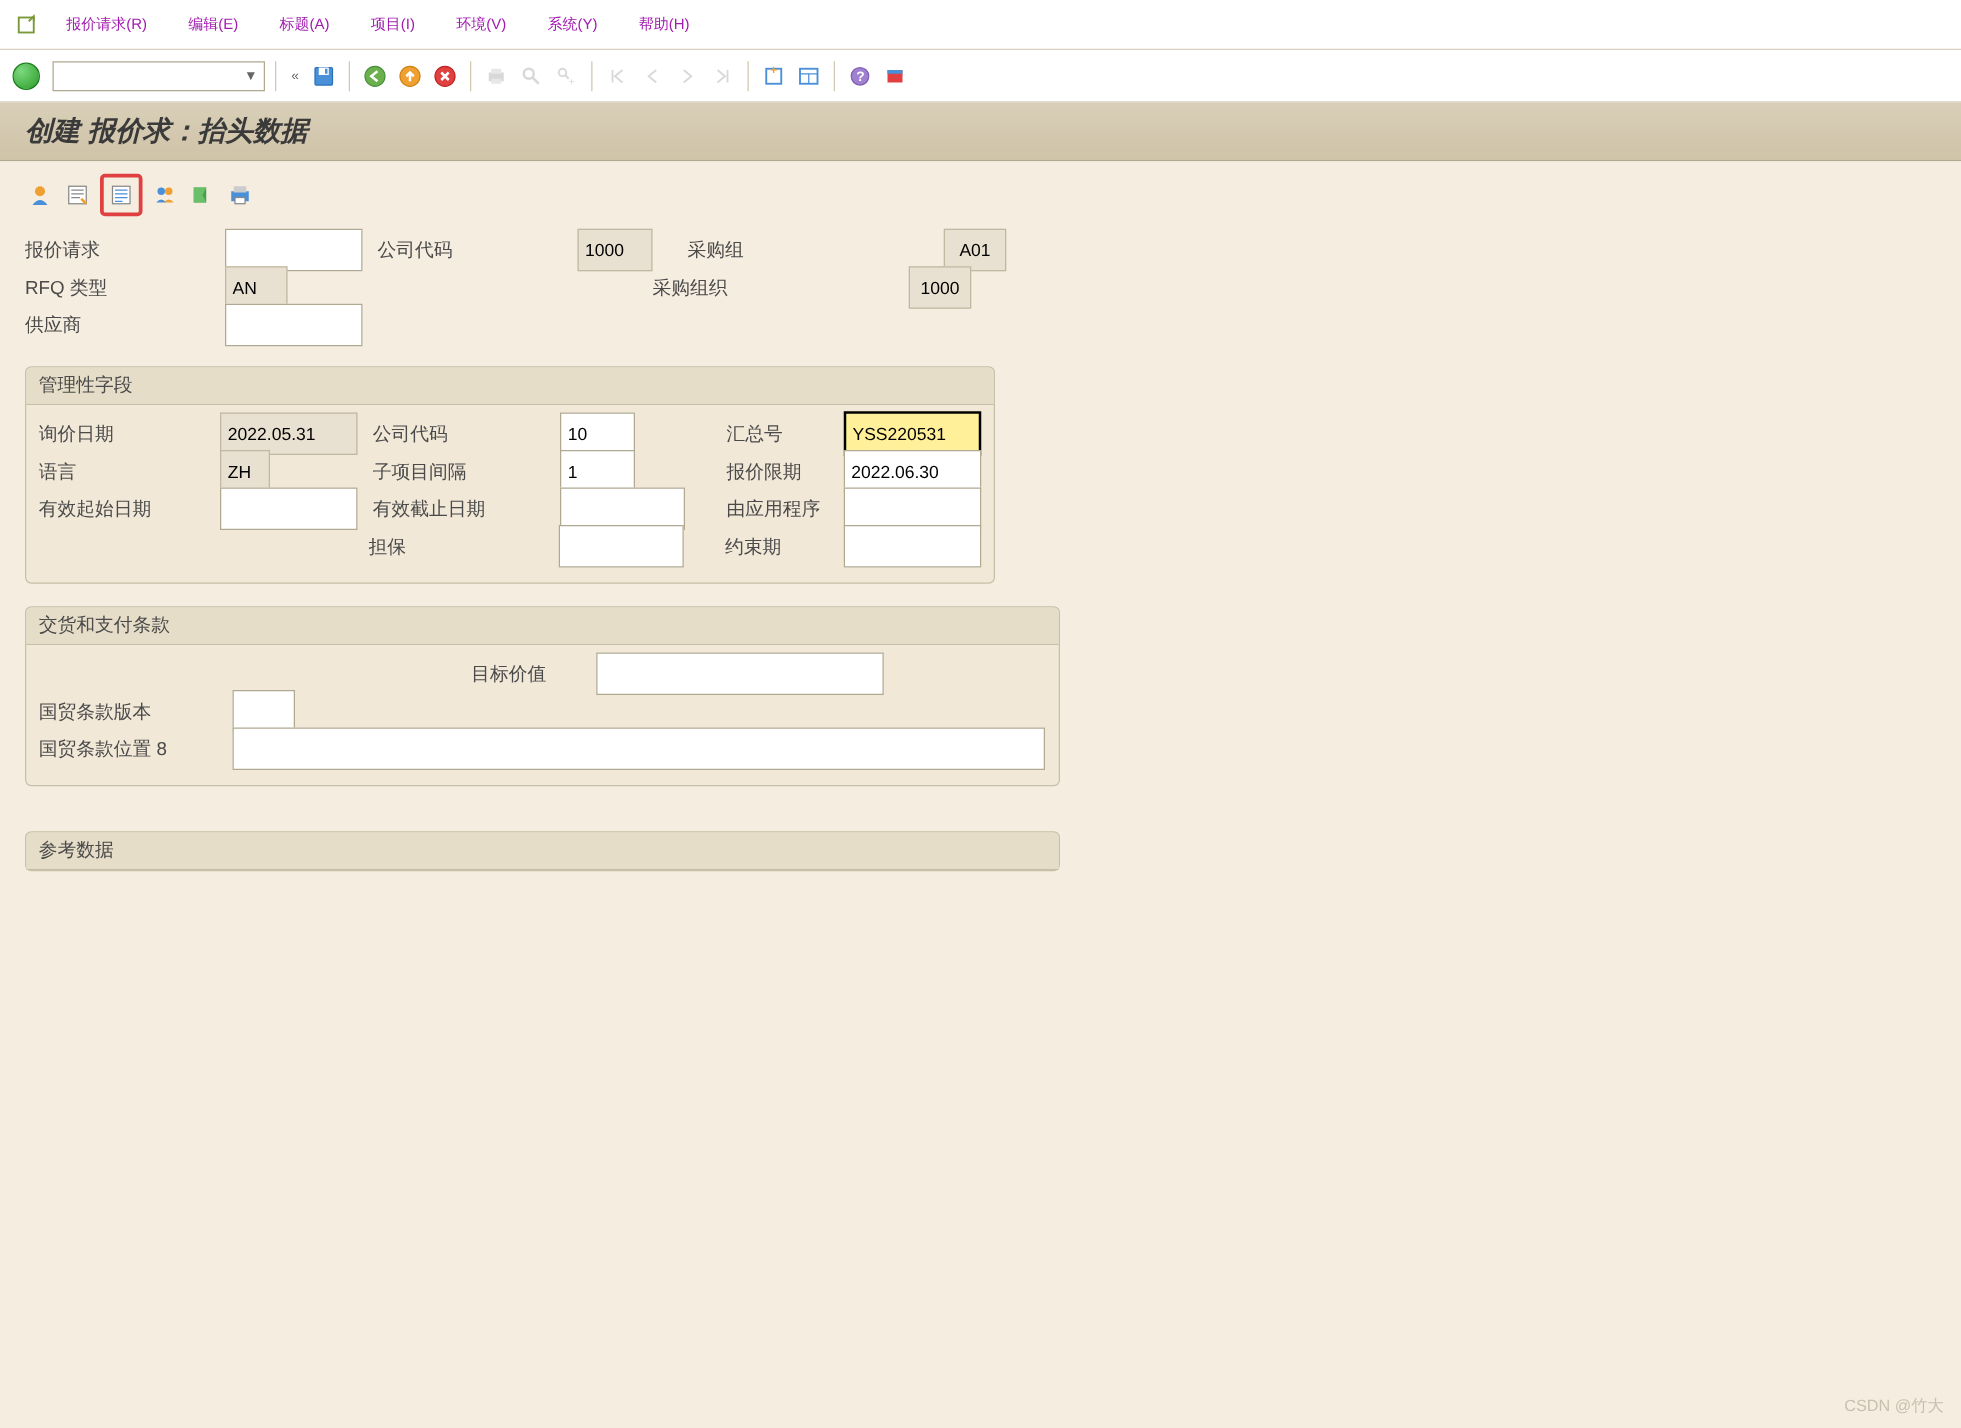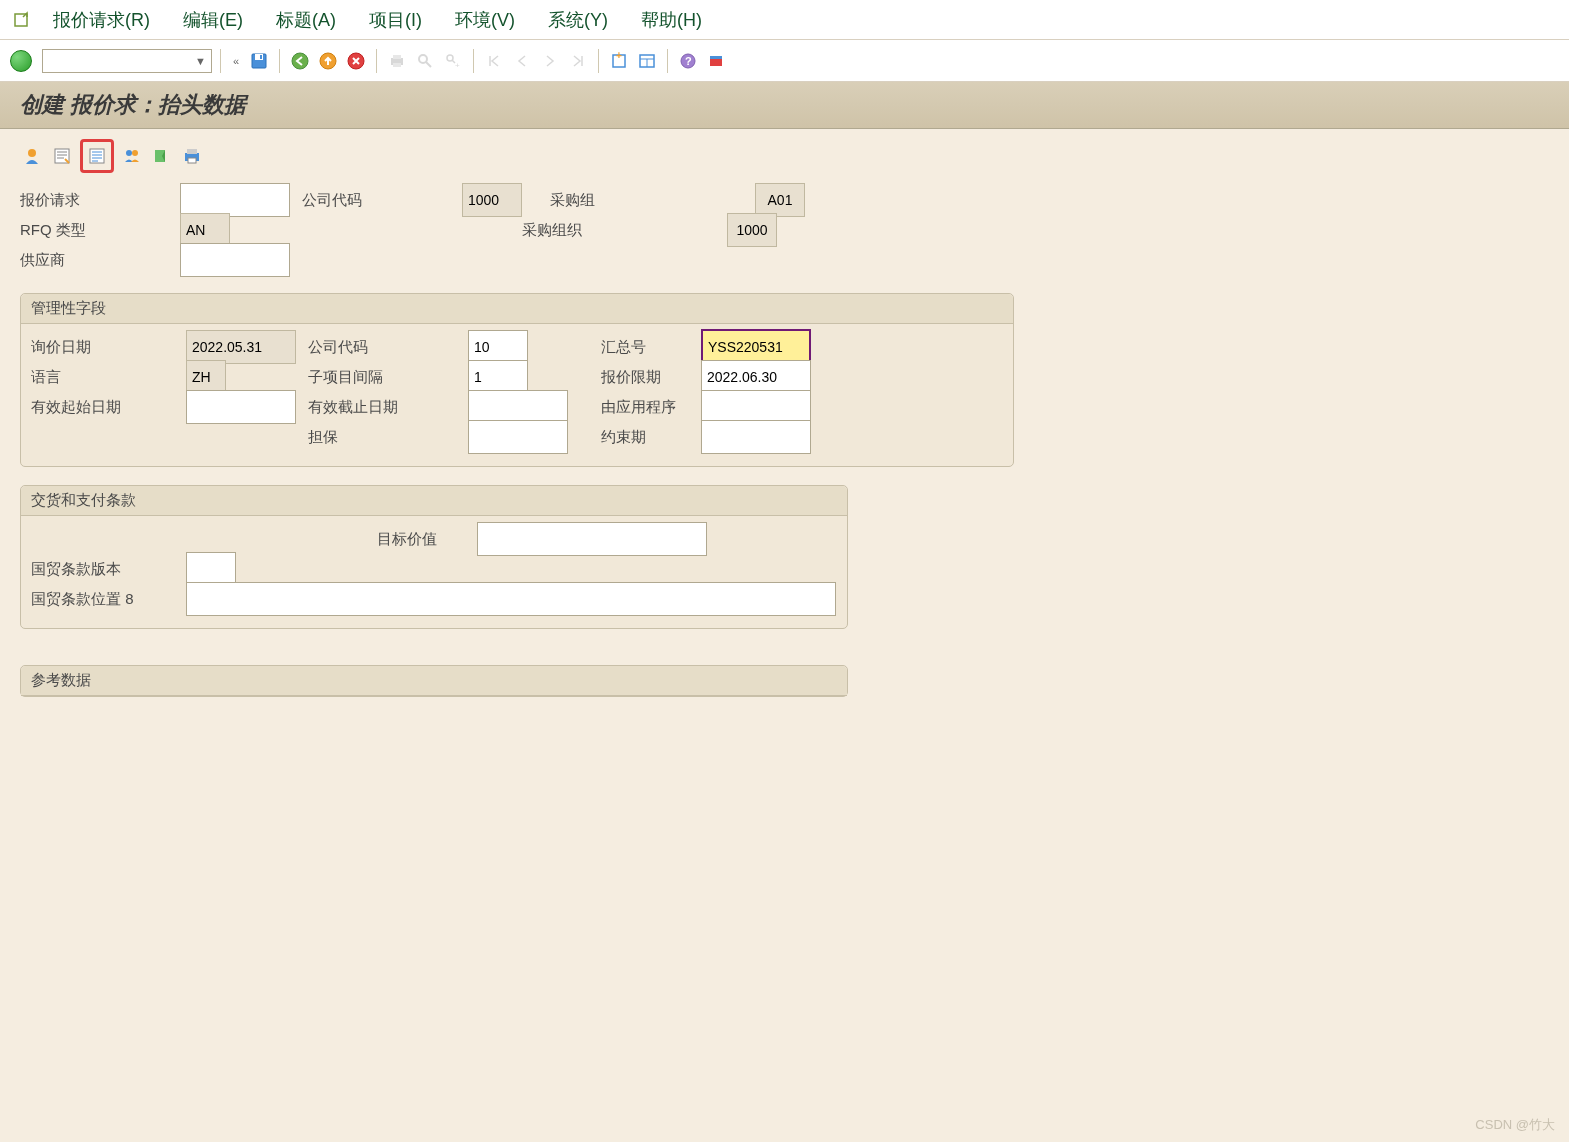"报价请求(R)" .menu-item { color: #14532d -> #a21caf; font-size: 18px -> 12px }
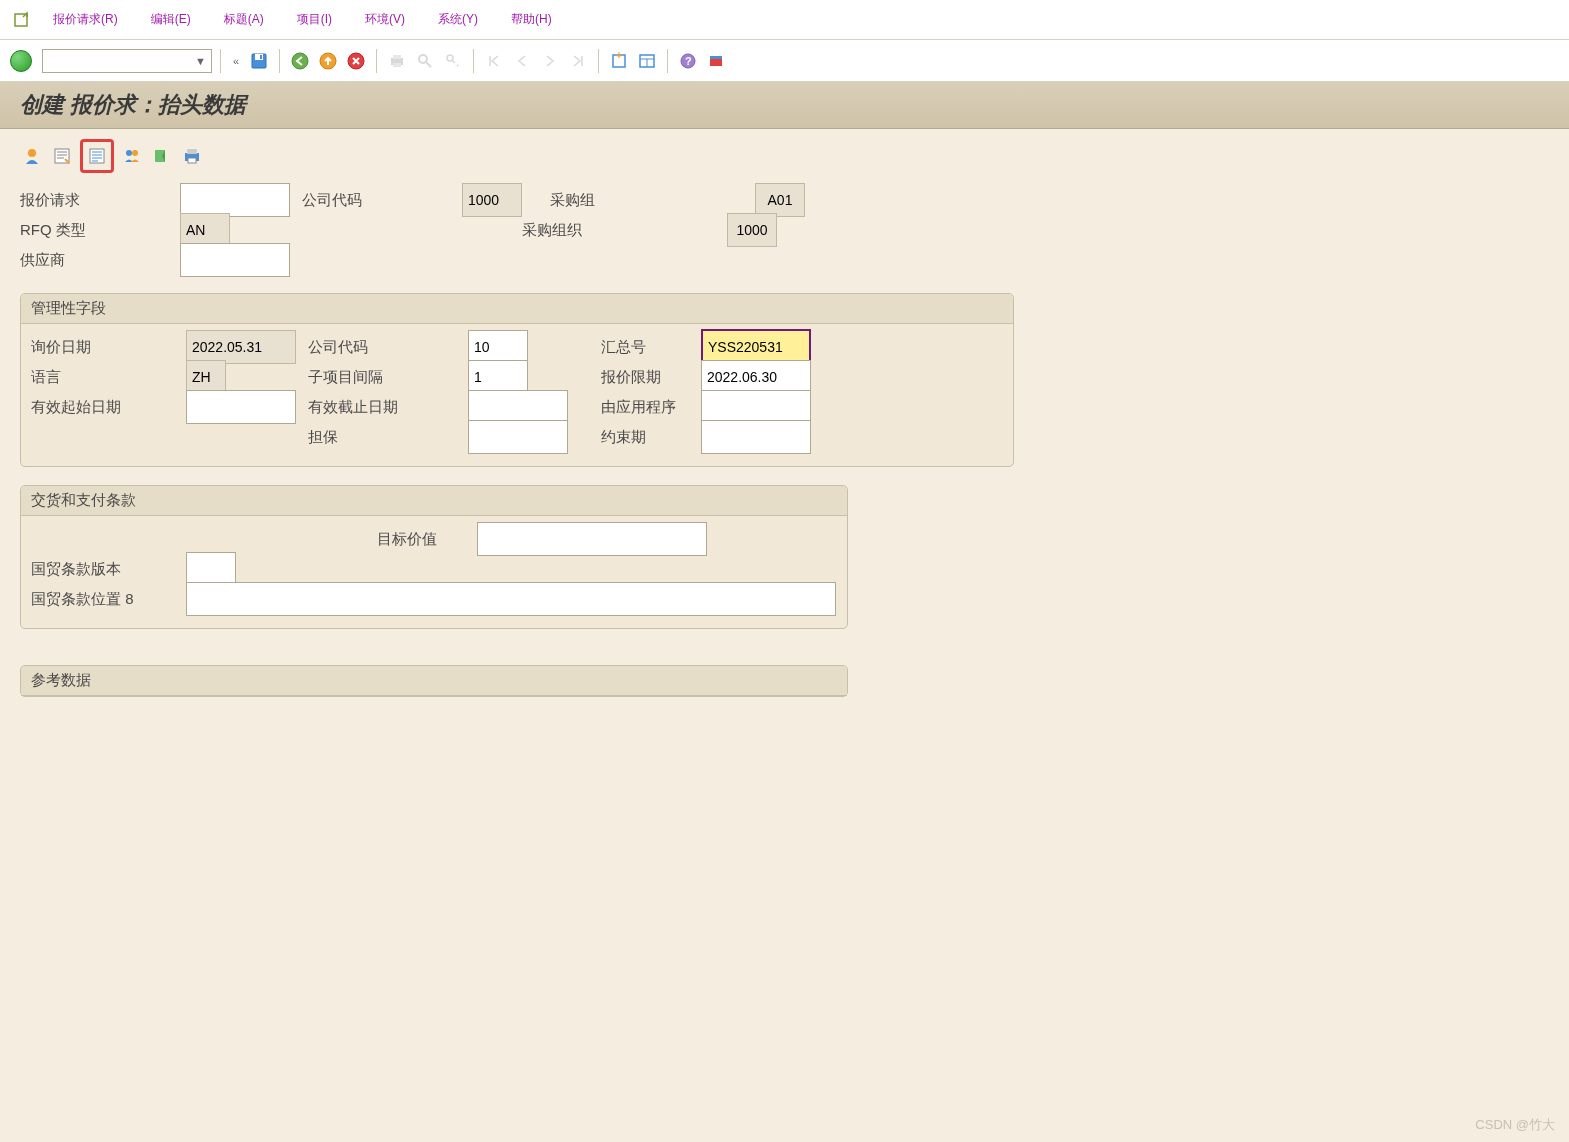"管理性字段" div.groupbox { width: 994px -> 776px }
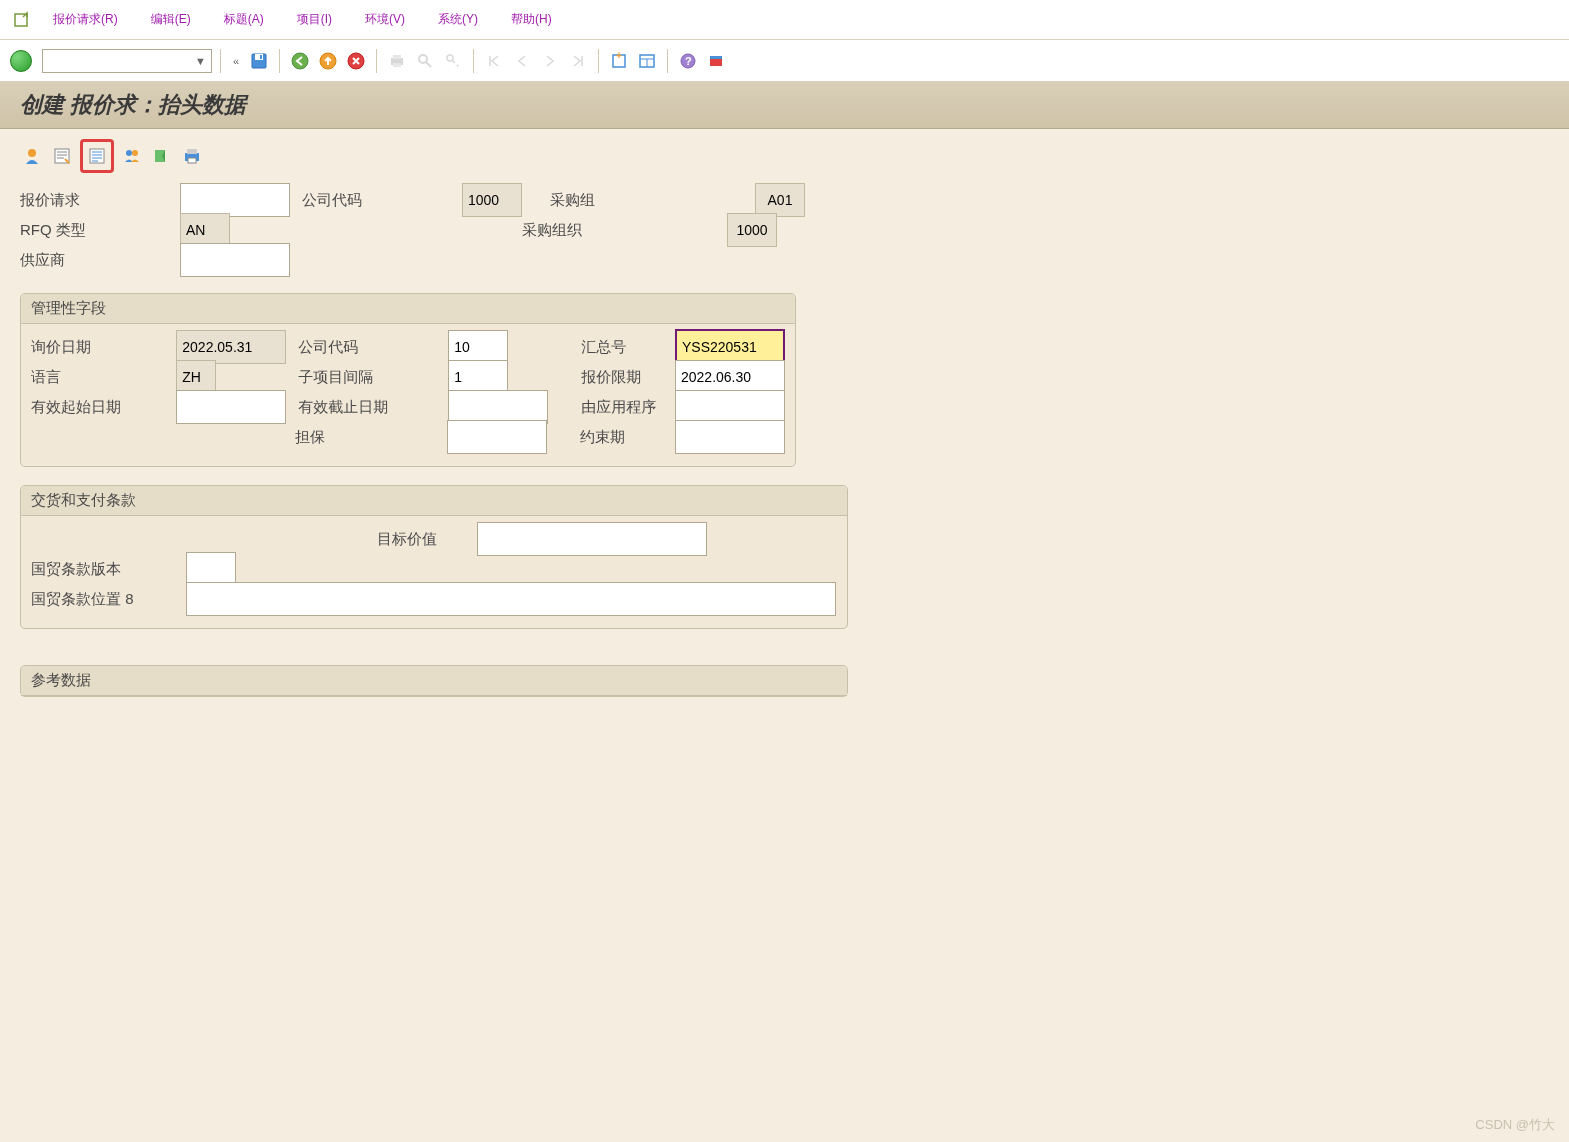"YSS220531" .form-input.highlight { border: 2px solid #701a75 -> 2px solid #000000 }
